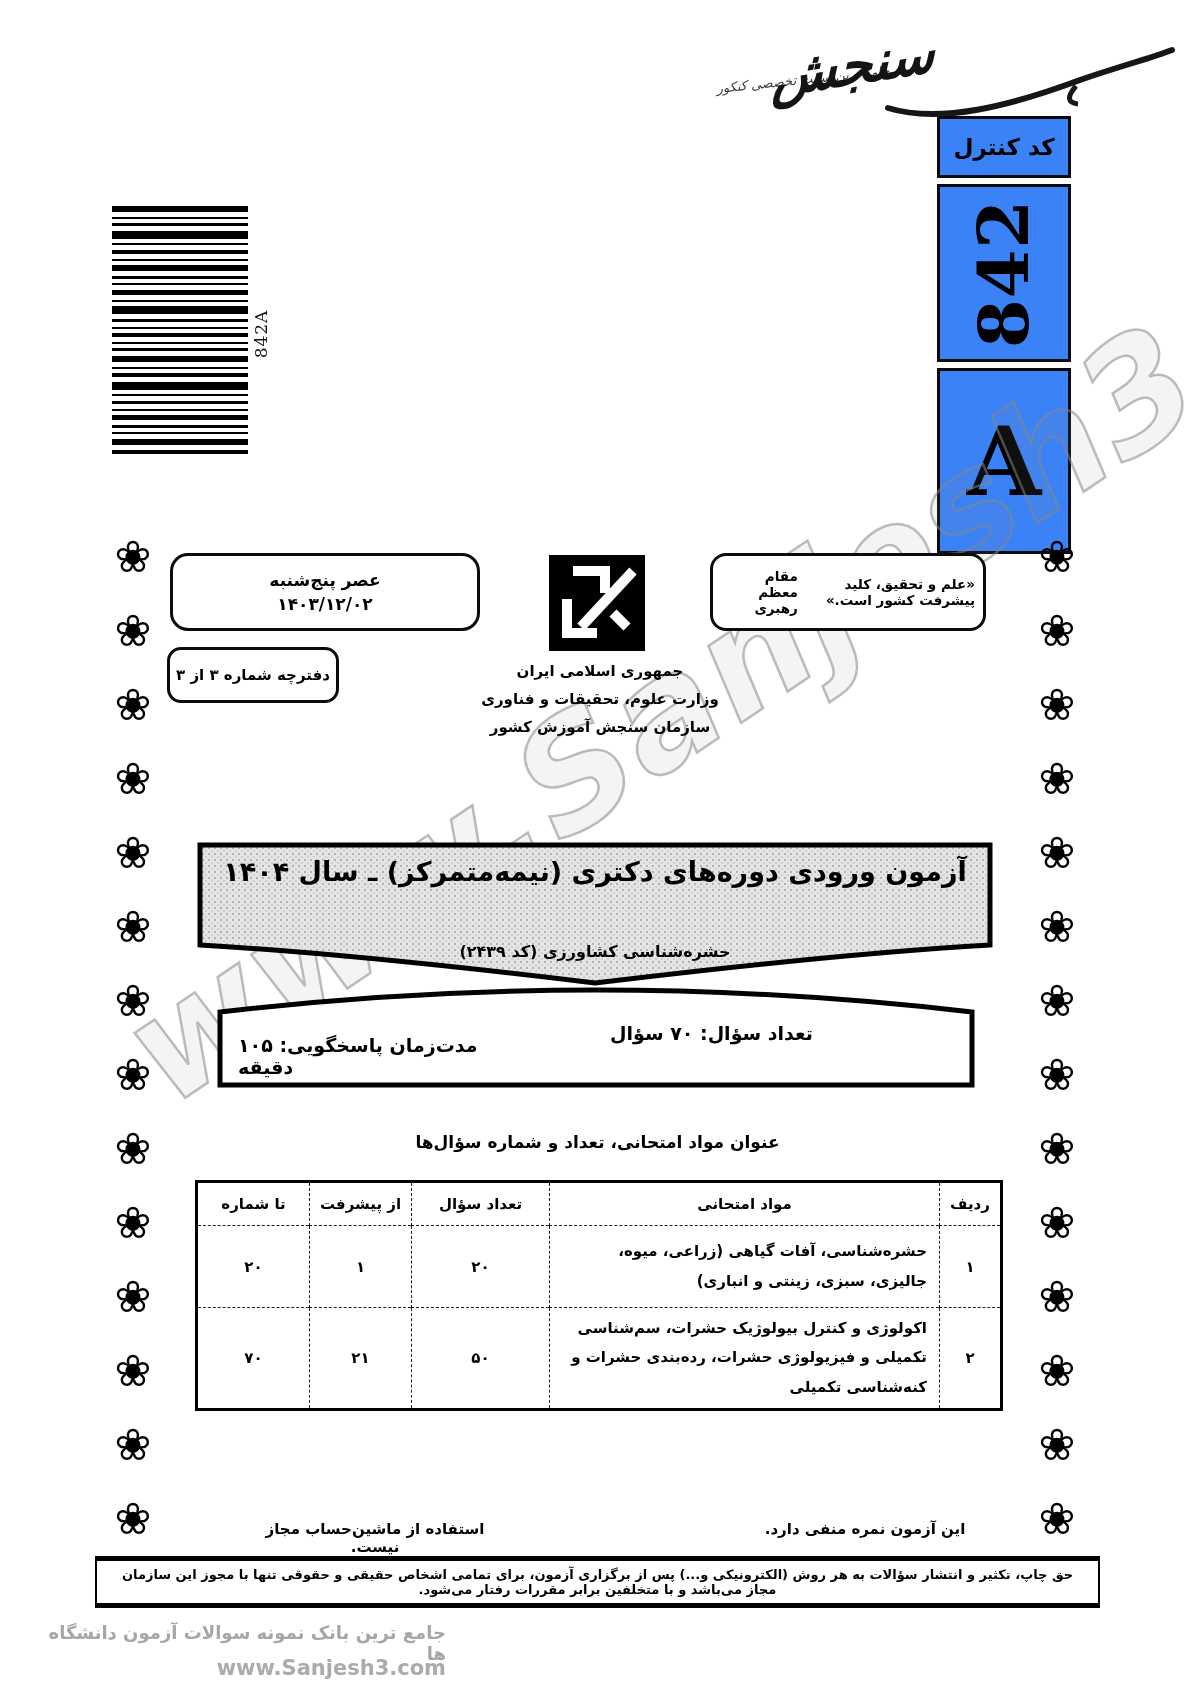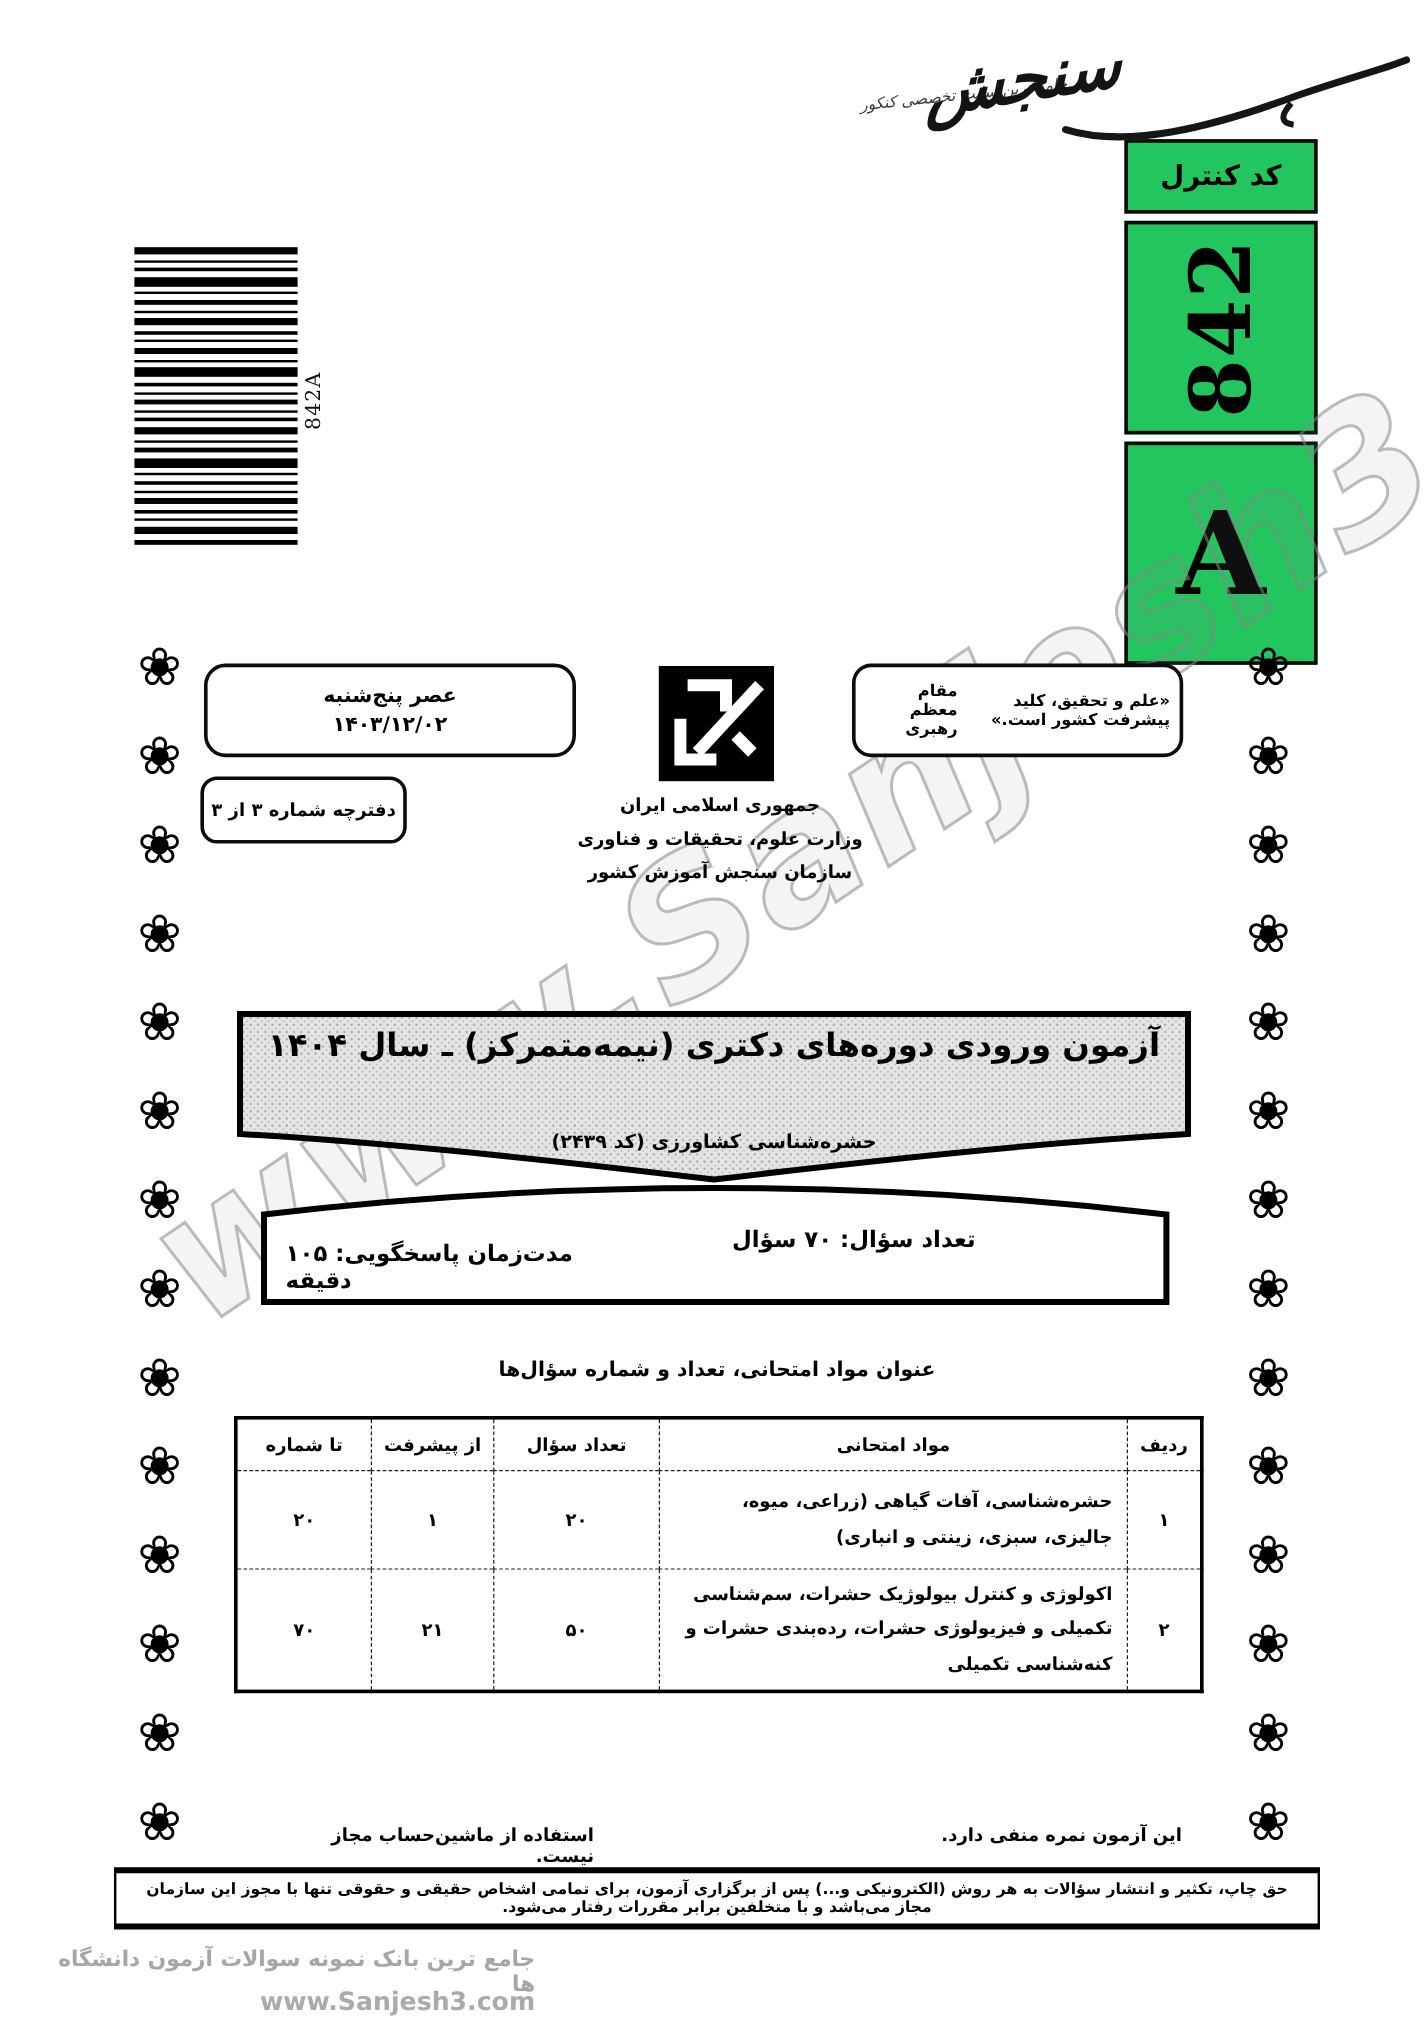"کد کنترل" .ctrl-box { background: #22c55e -> #3b82f6; width: 161px -> 134px }
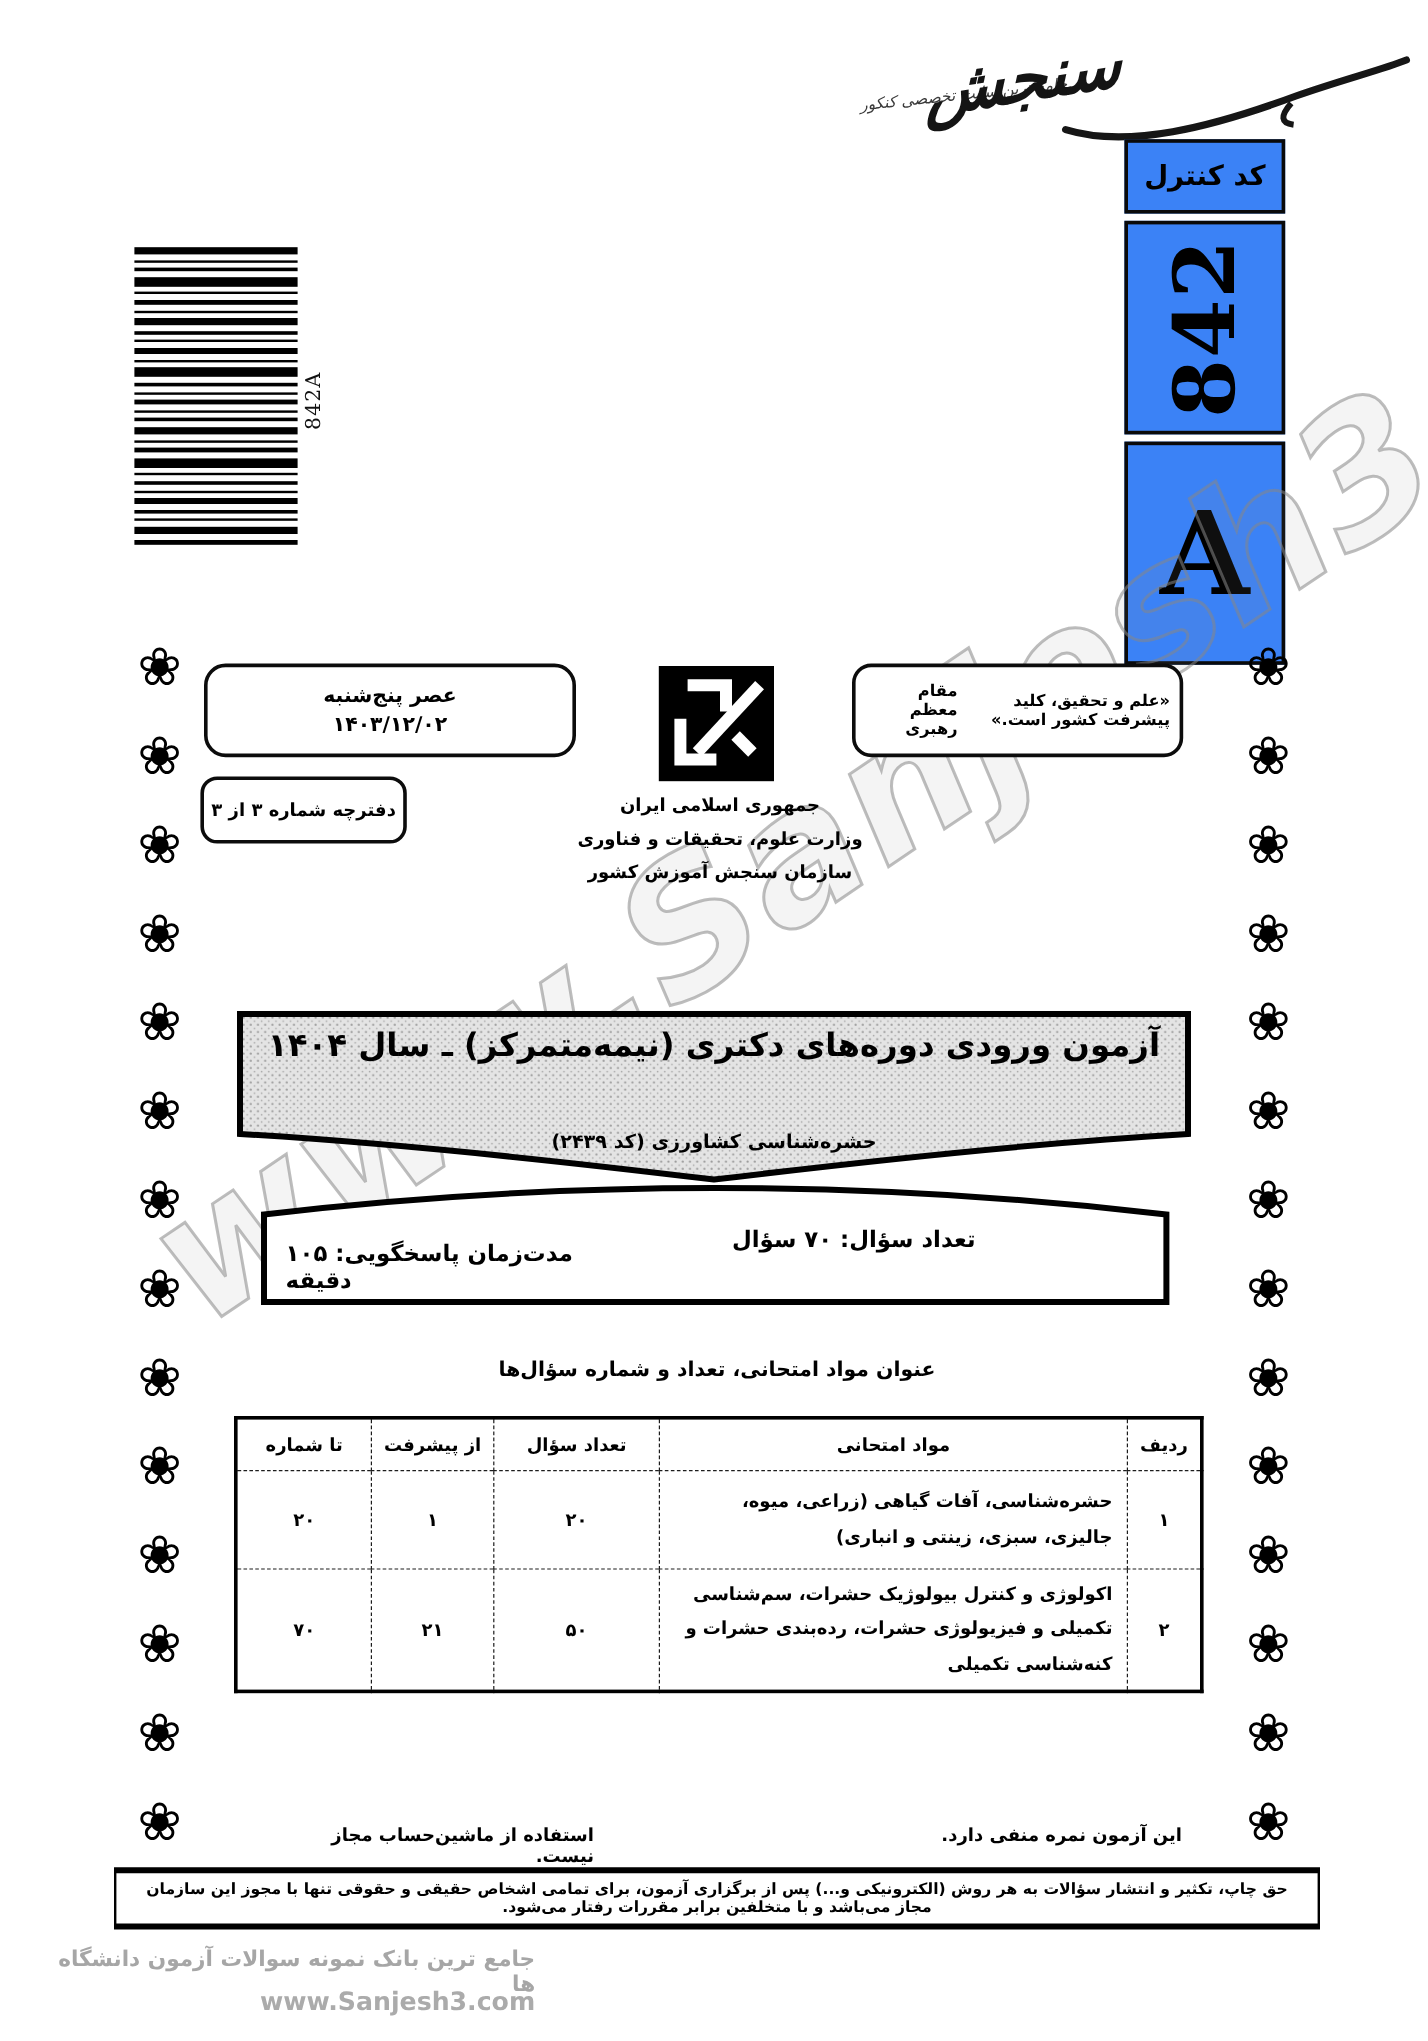"استفاده از ماشین‌حساب مجاز نیست." .note { text-align: right -> center }
